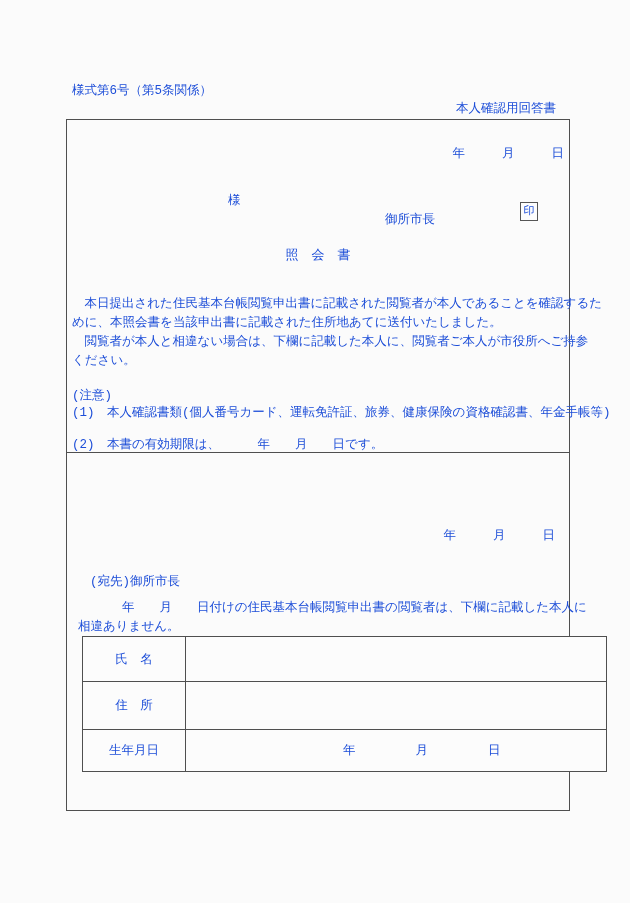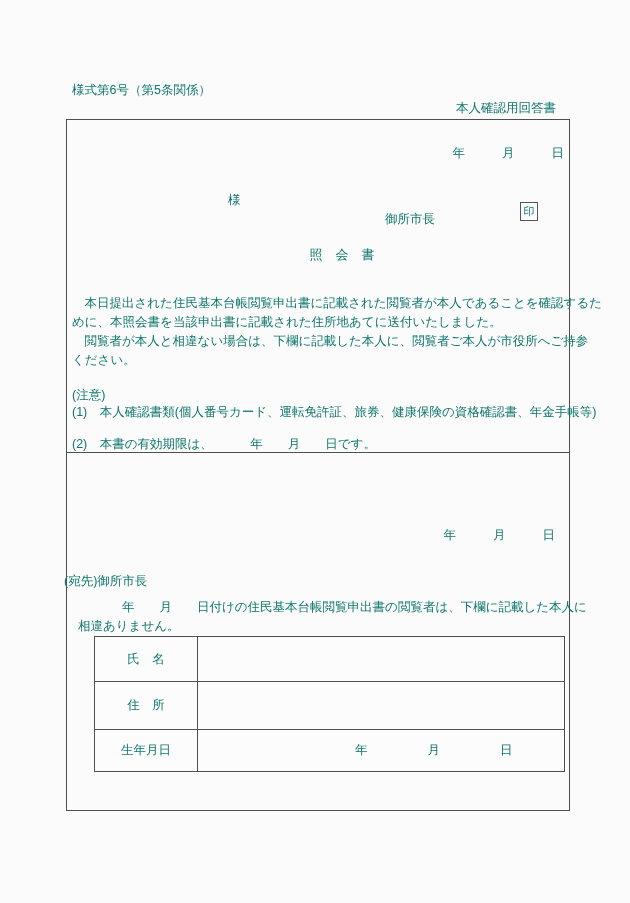"様式第6号（第5条関係）" .page { color: #0f766e -> #1d4ed8; font-family: Liberation Sans, sans-serif -> Liberation Mono, monospace }
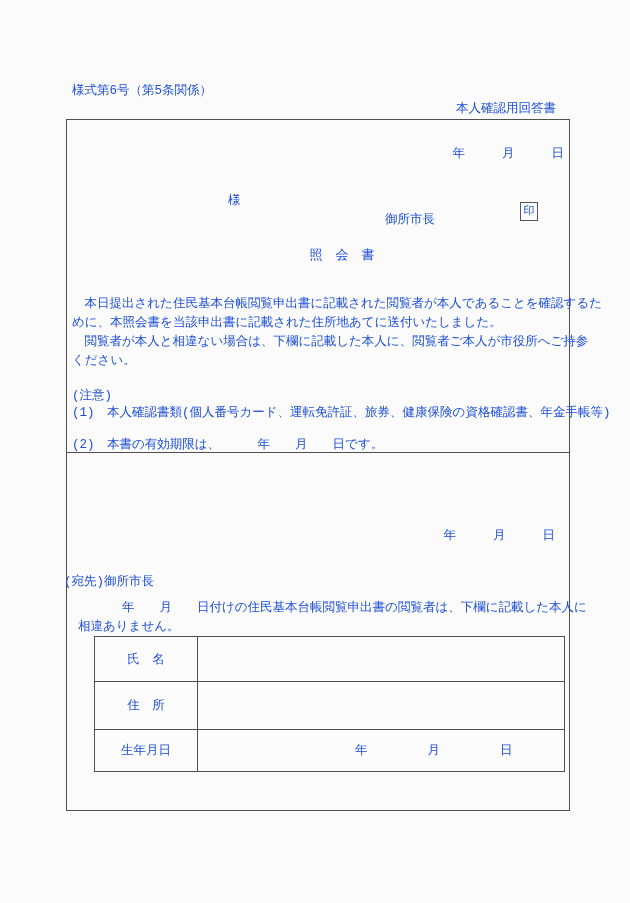"照 会 書" .t-inquiry { padding-left: 24px -> none }
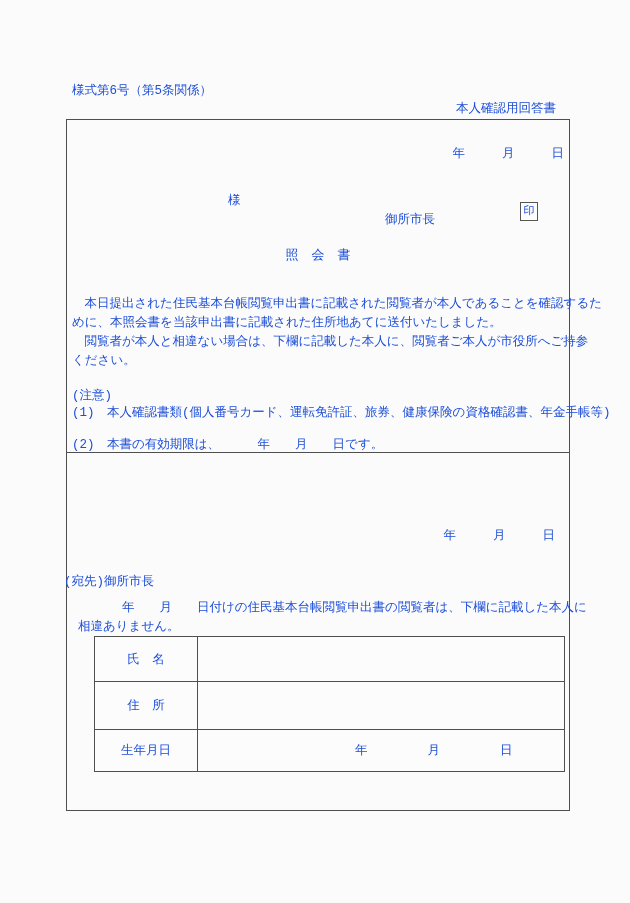"(宛先)御所市長" .addressee { left: 64px -> 90px }
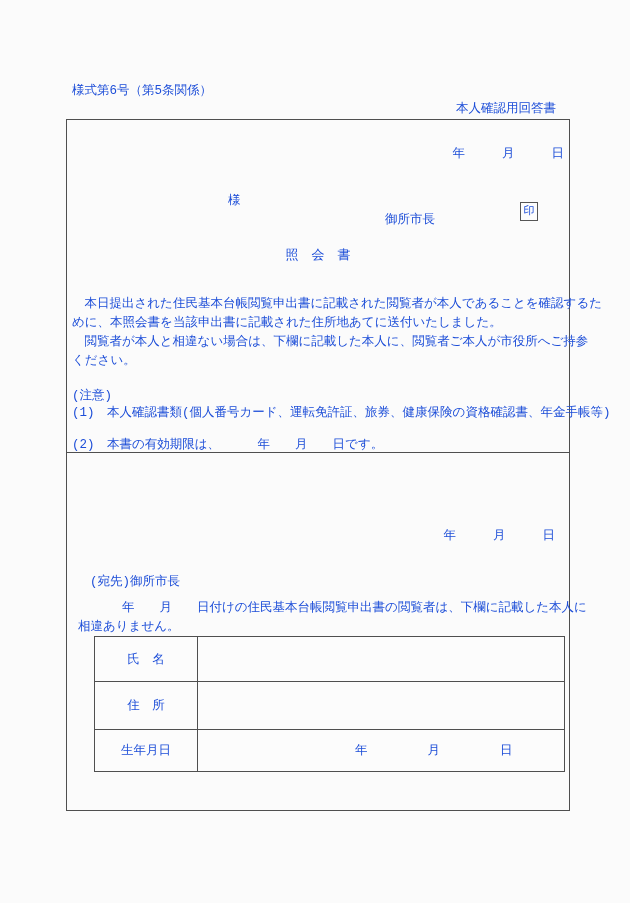"氏 名" .conf-table { left: 94px -> 82px; width: 471px -> 525px }
